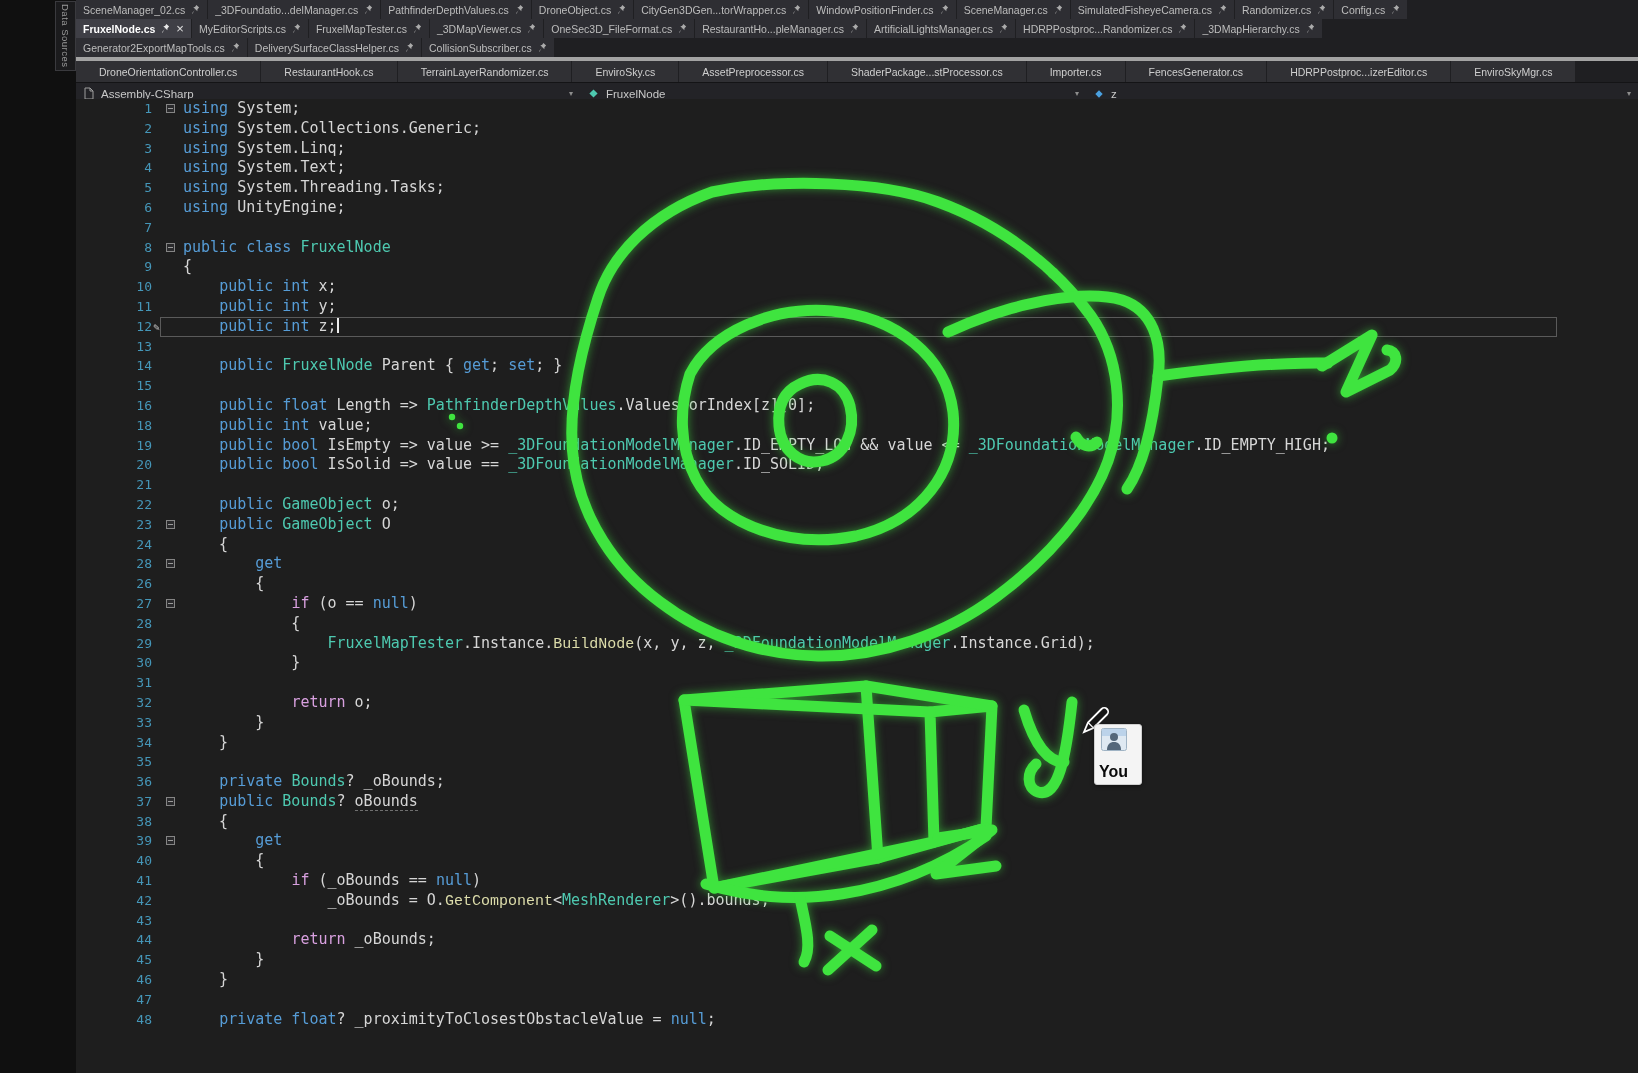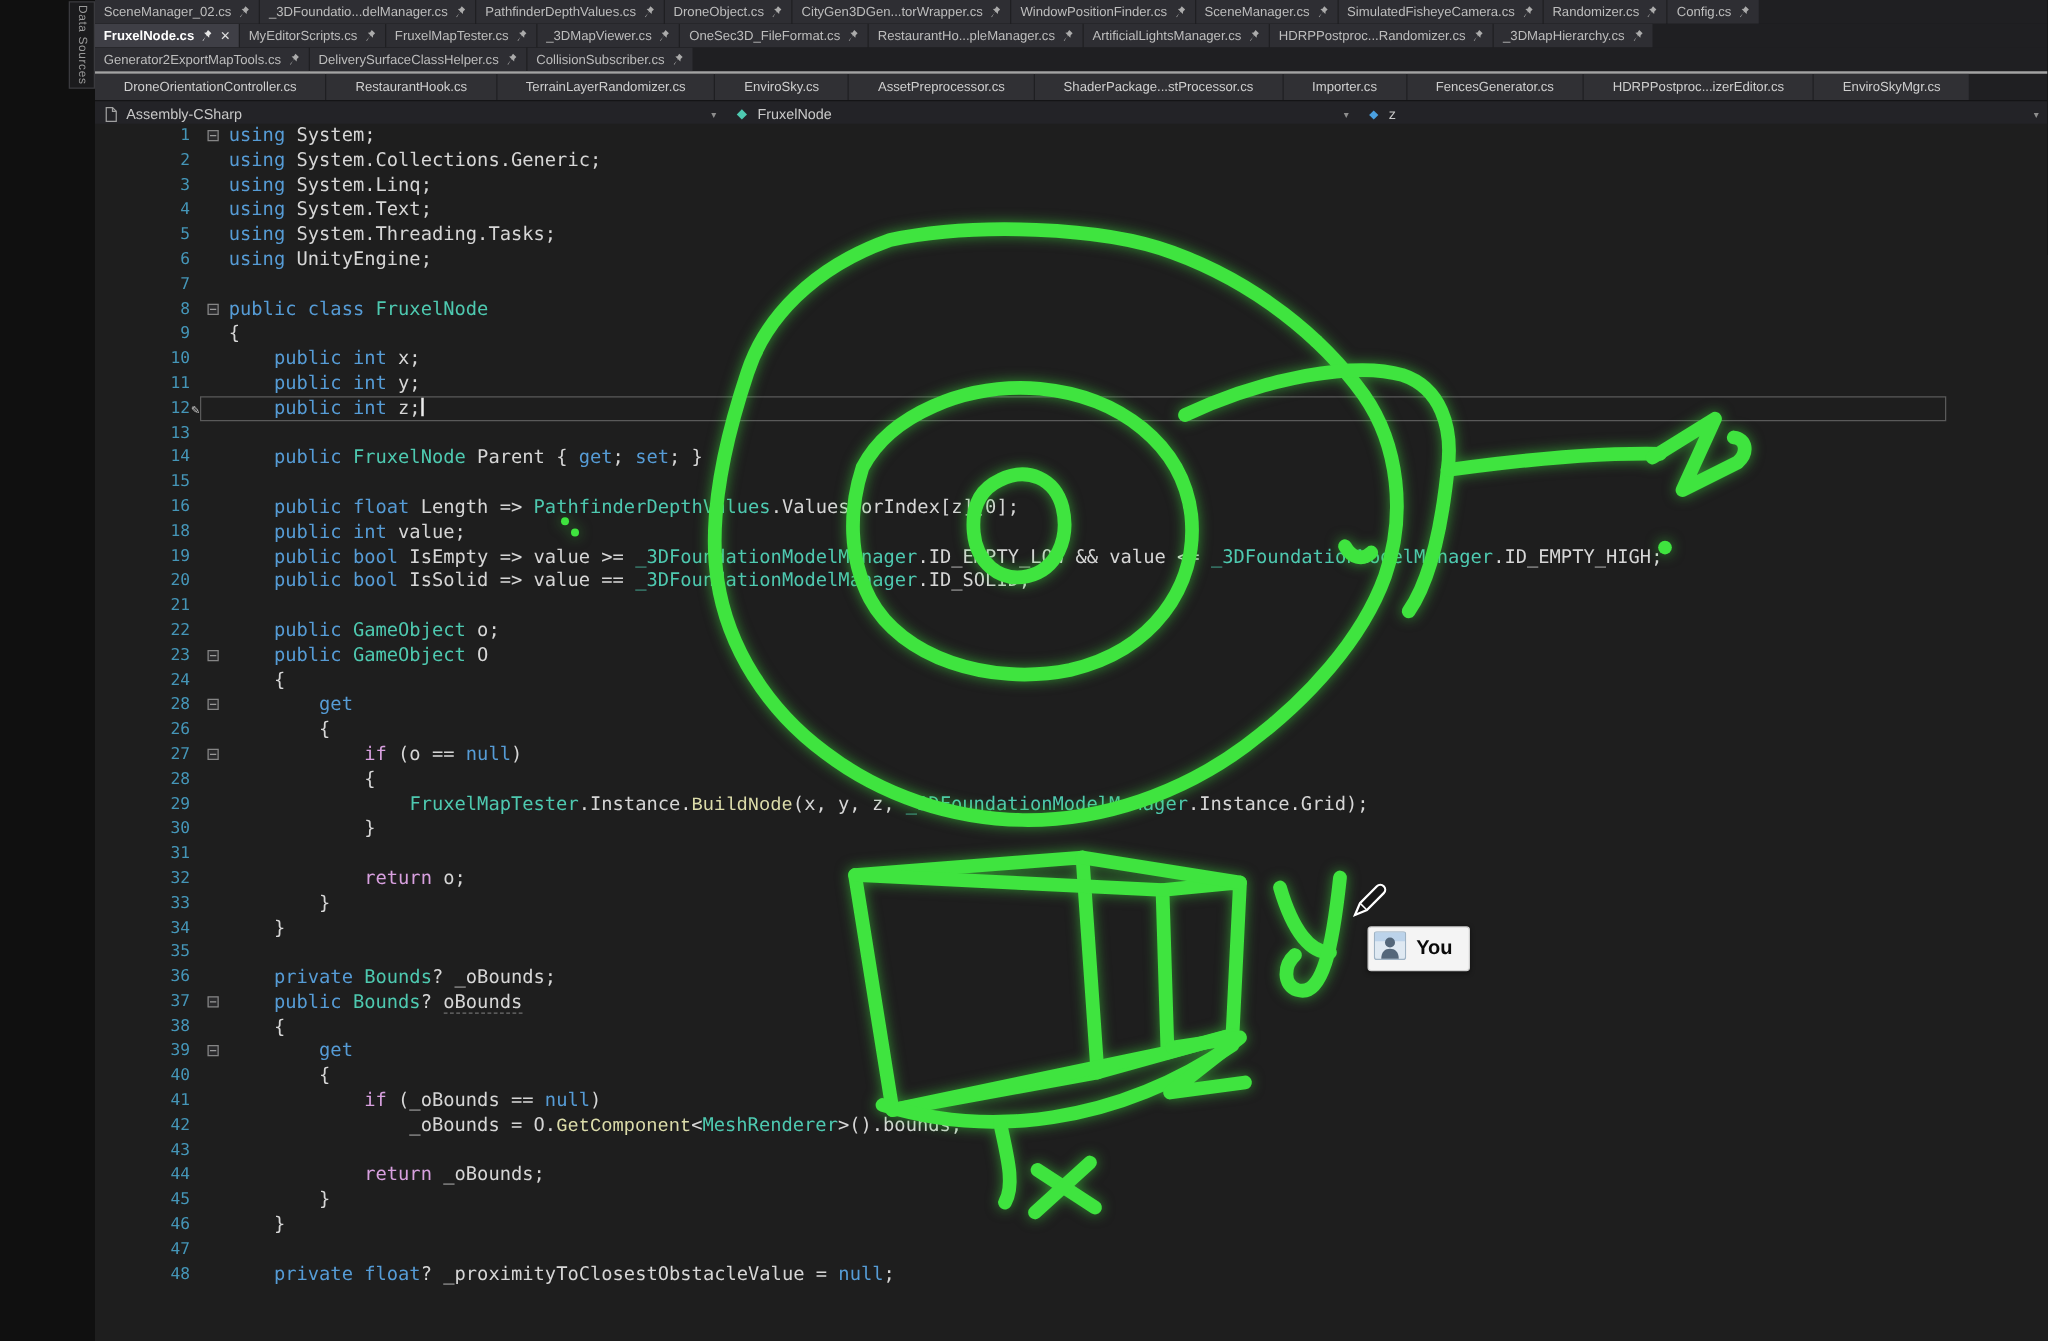"DroneOrientationController.cs" .row4 { border-top: 2px solid #a3a3a3 -> 4px solid #a3a3a3 }
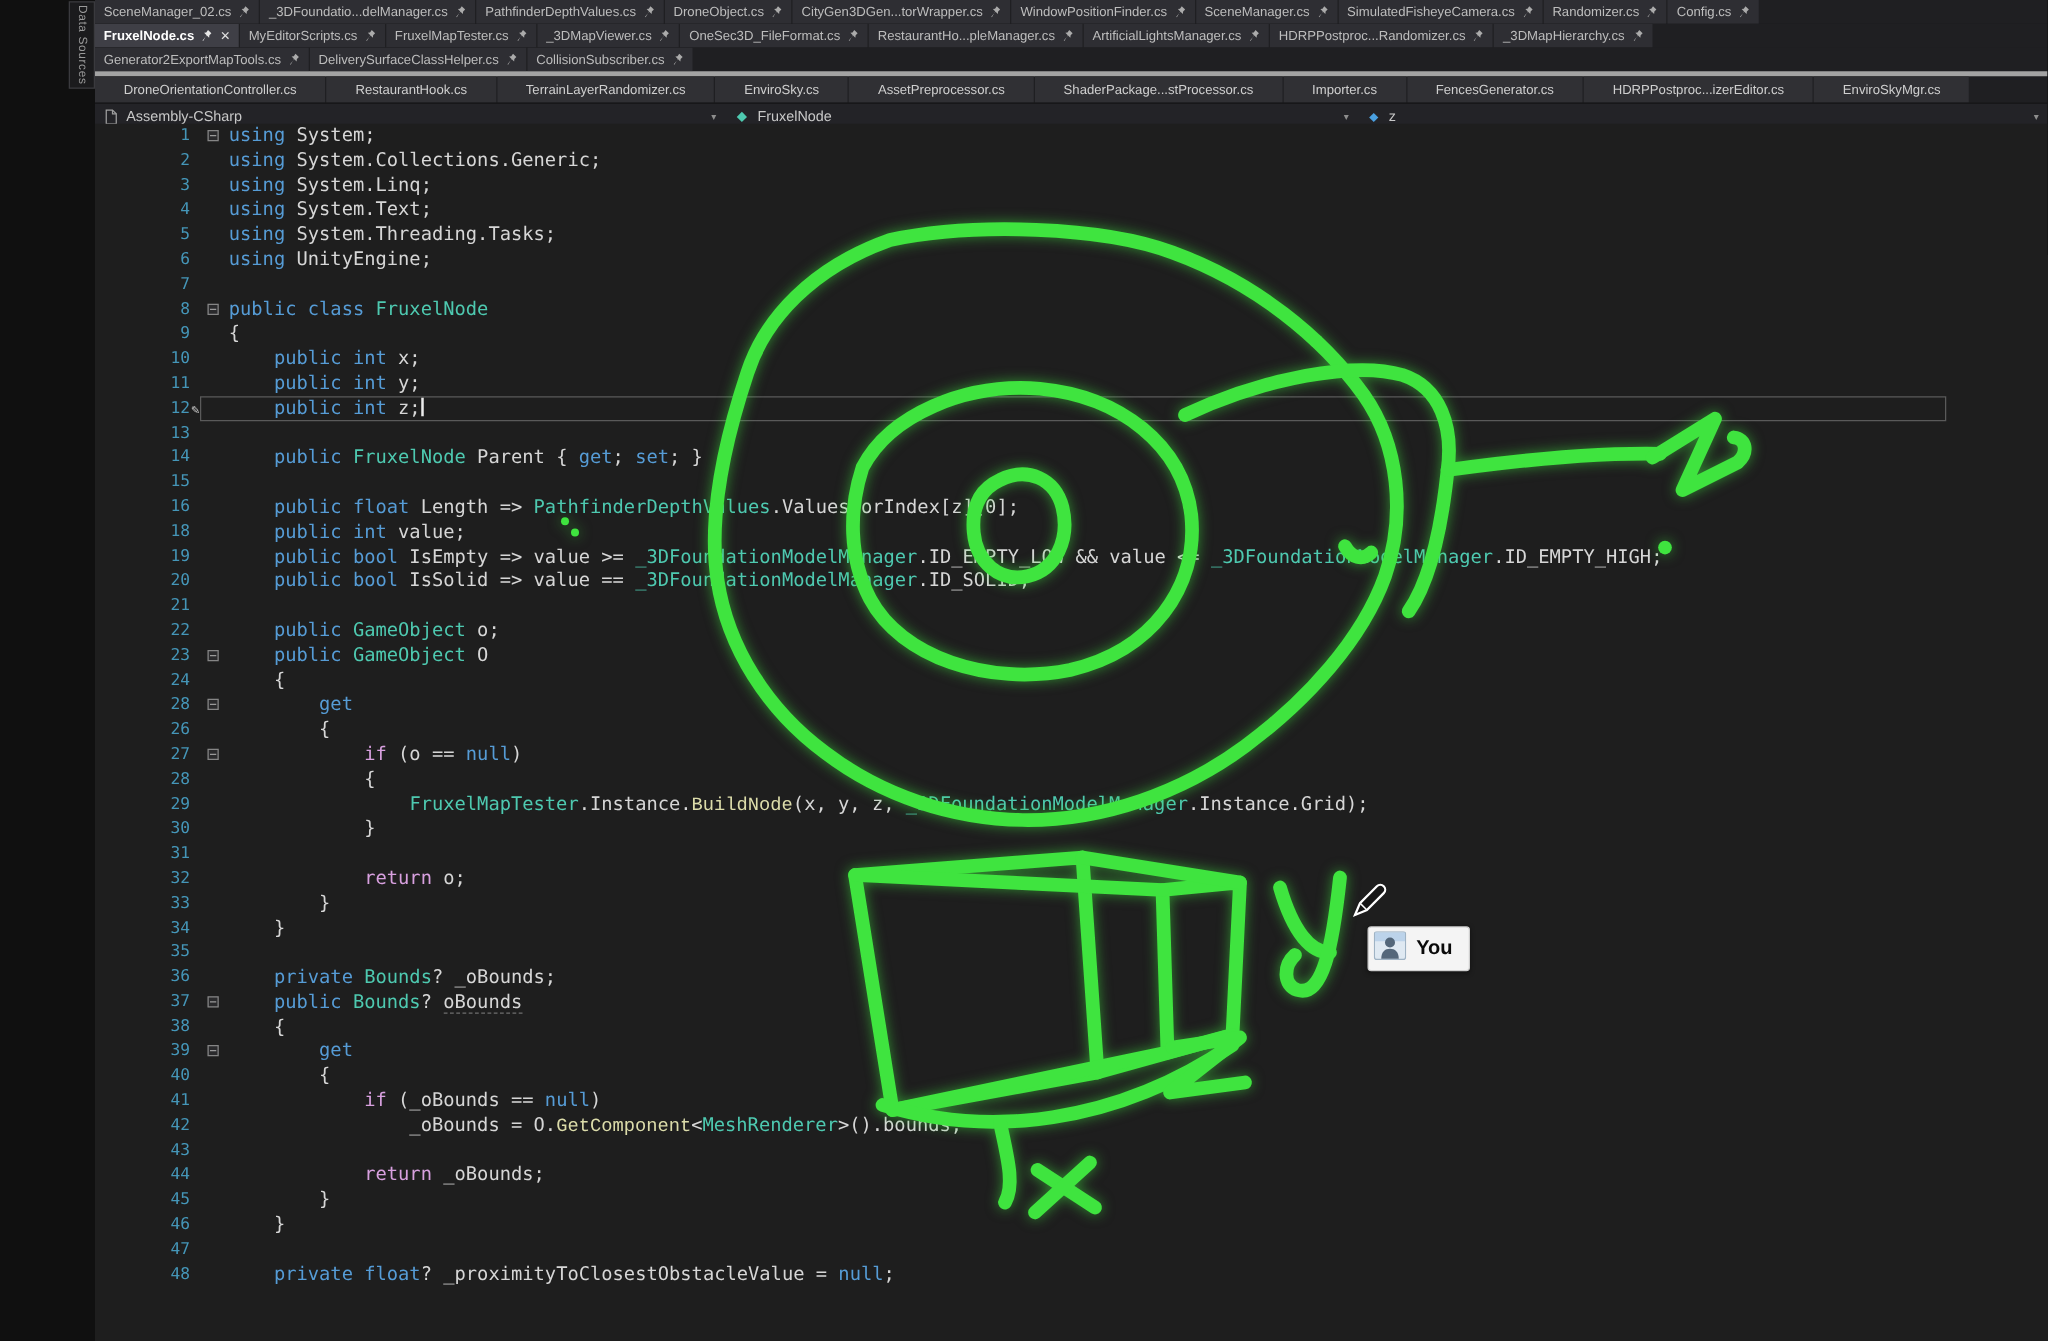"You" .you-badge { flex-direction: none -> column; top: 741px -> 724px }
